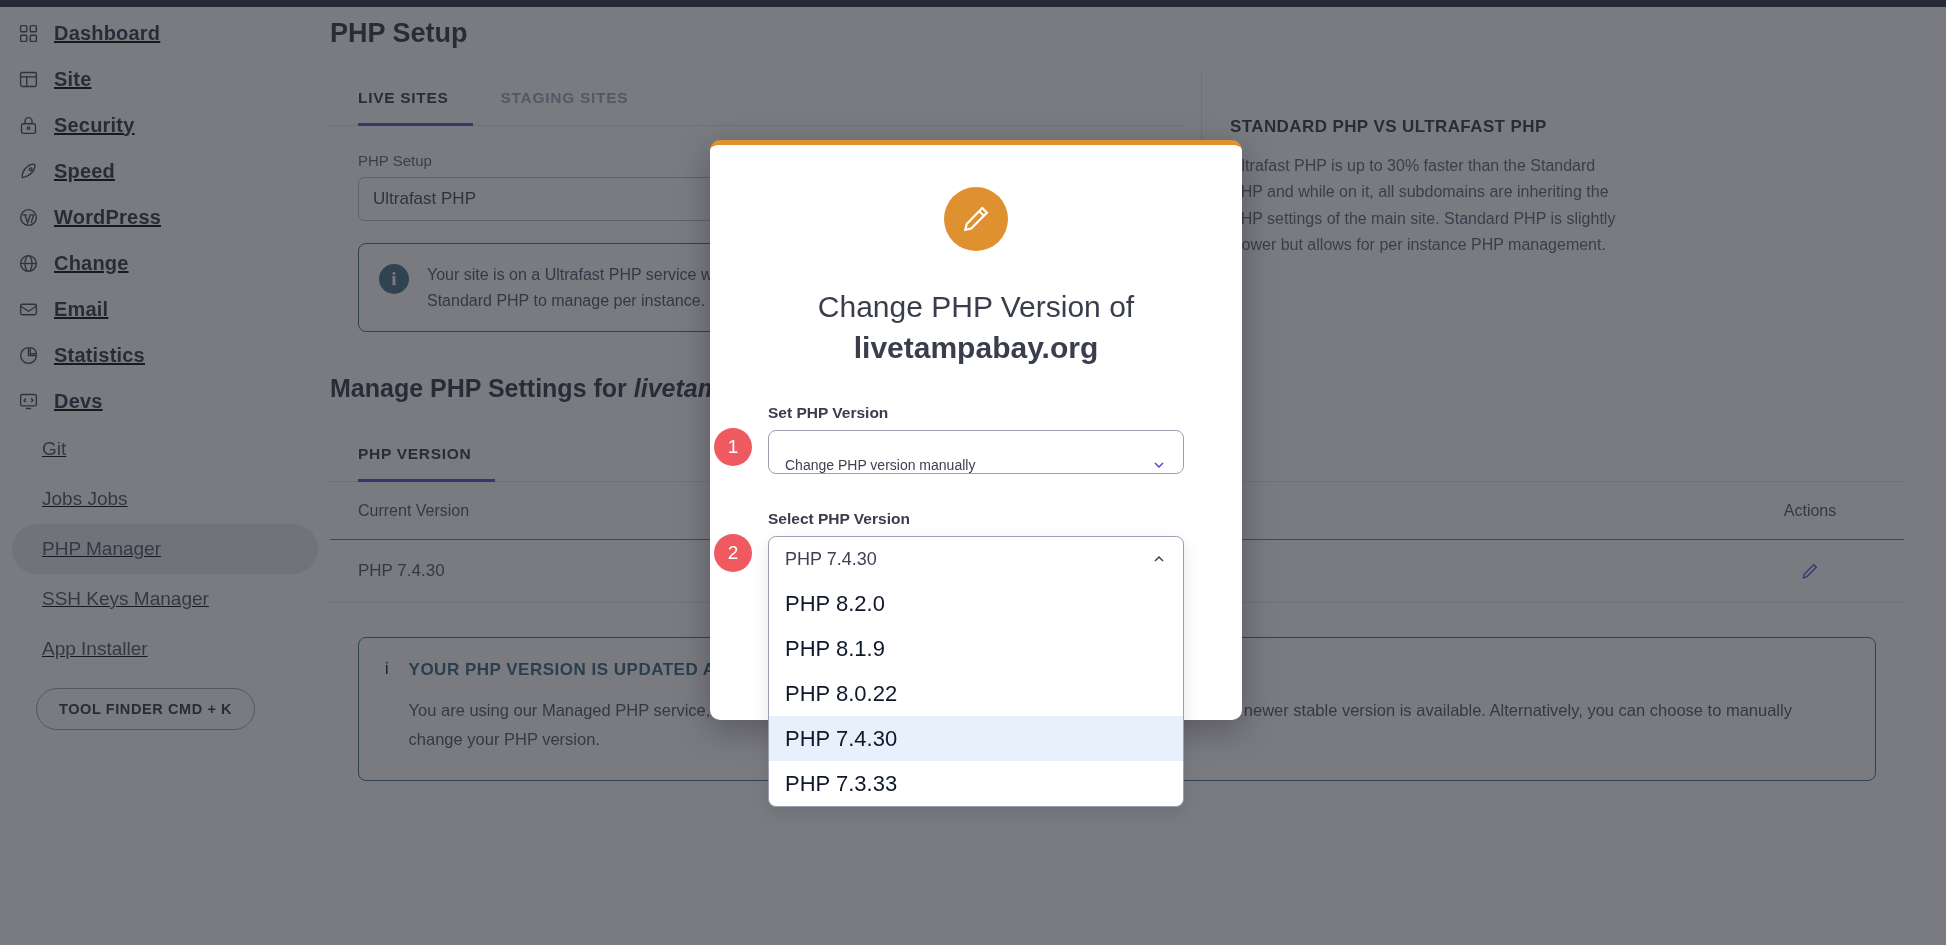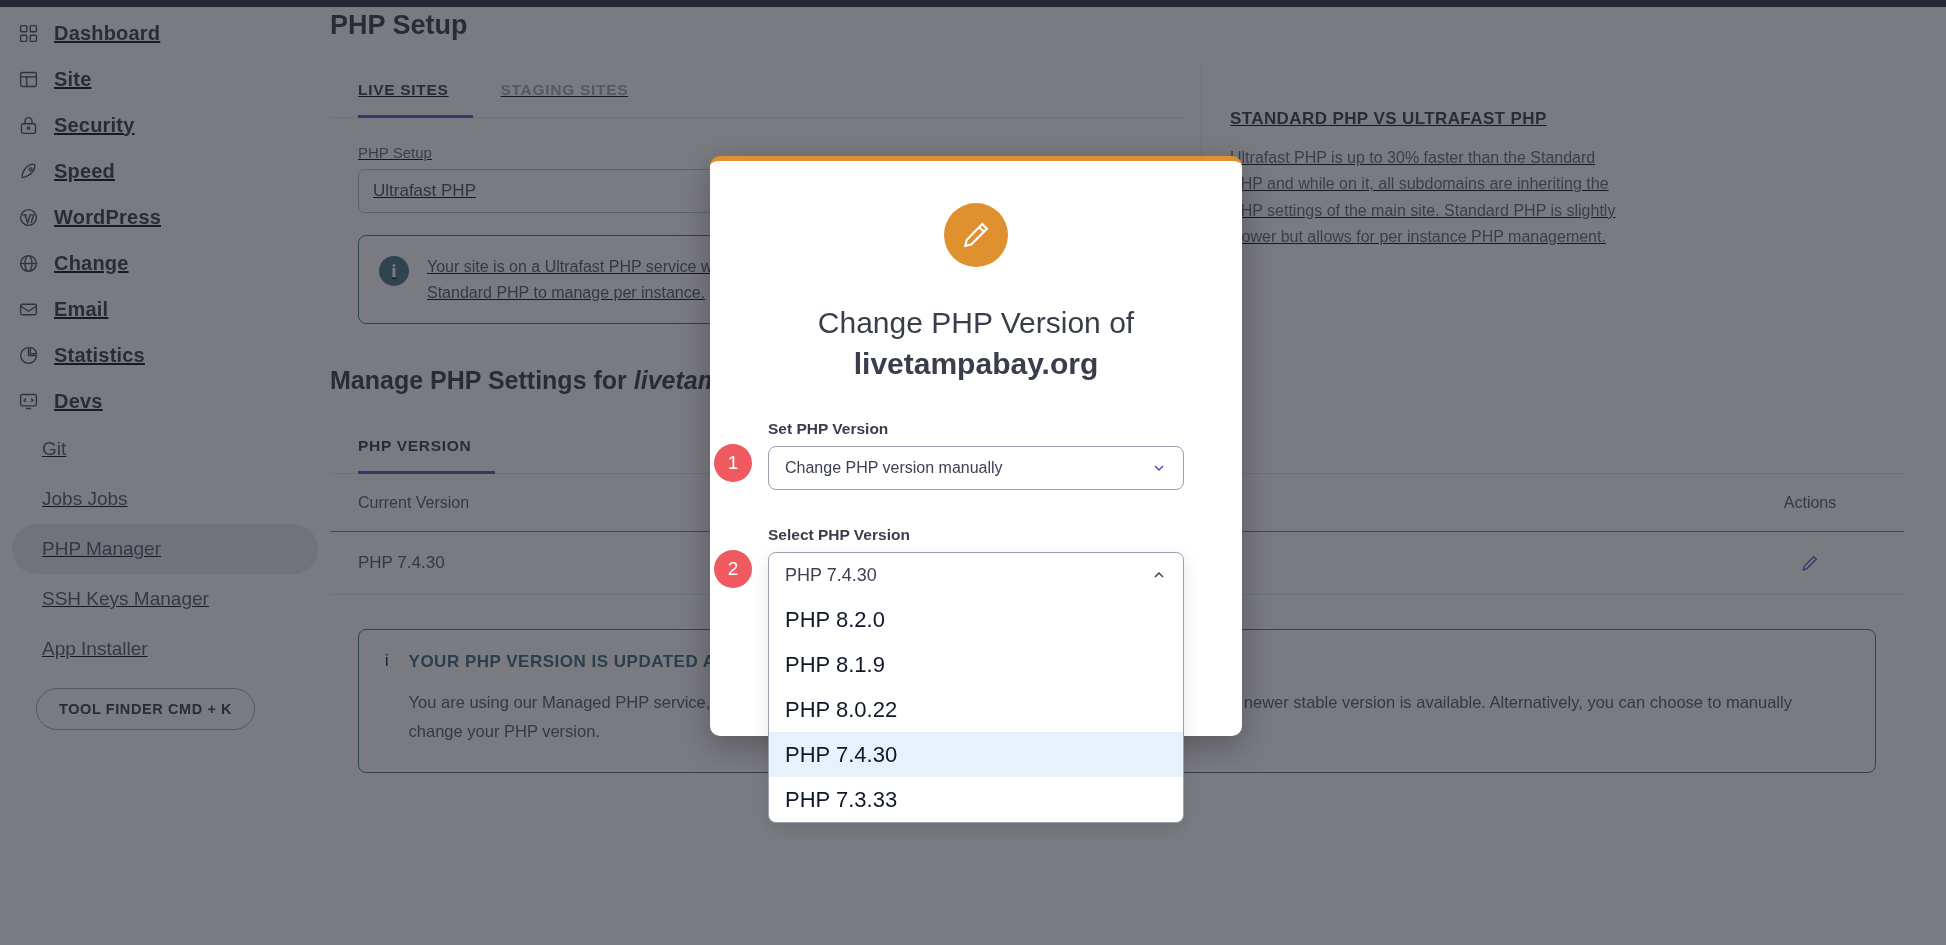"PHP Setup" .main { padding: 0 42px 0 0 -> 8px 42px 0 0 }
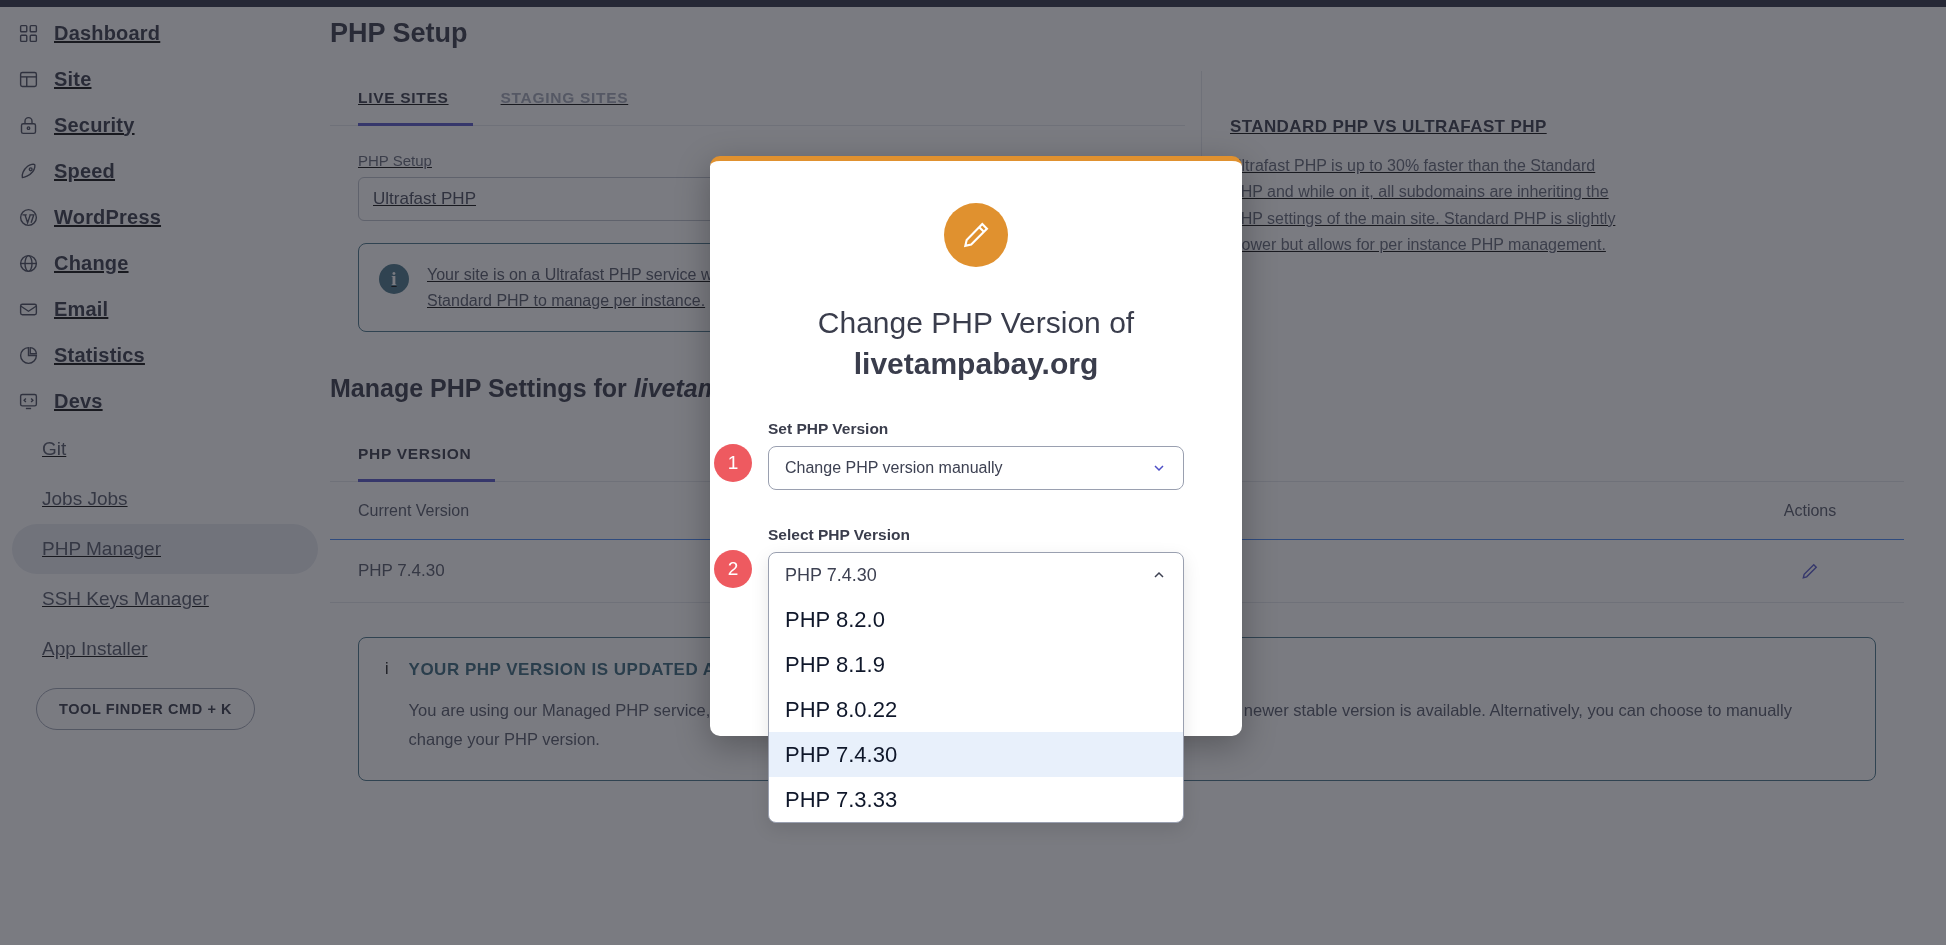"LIVE SITES" .content-row { text-decoration: underline -> none }
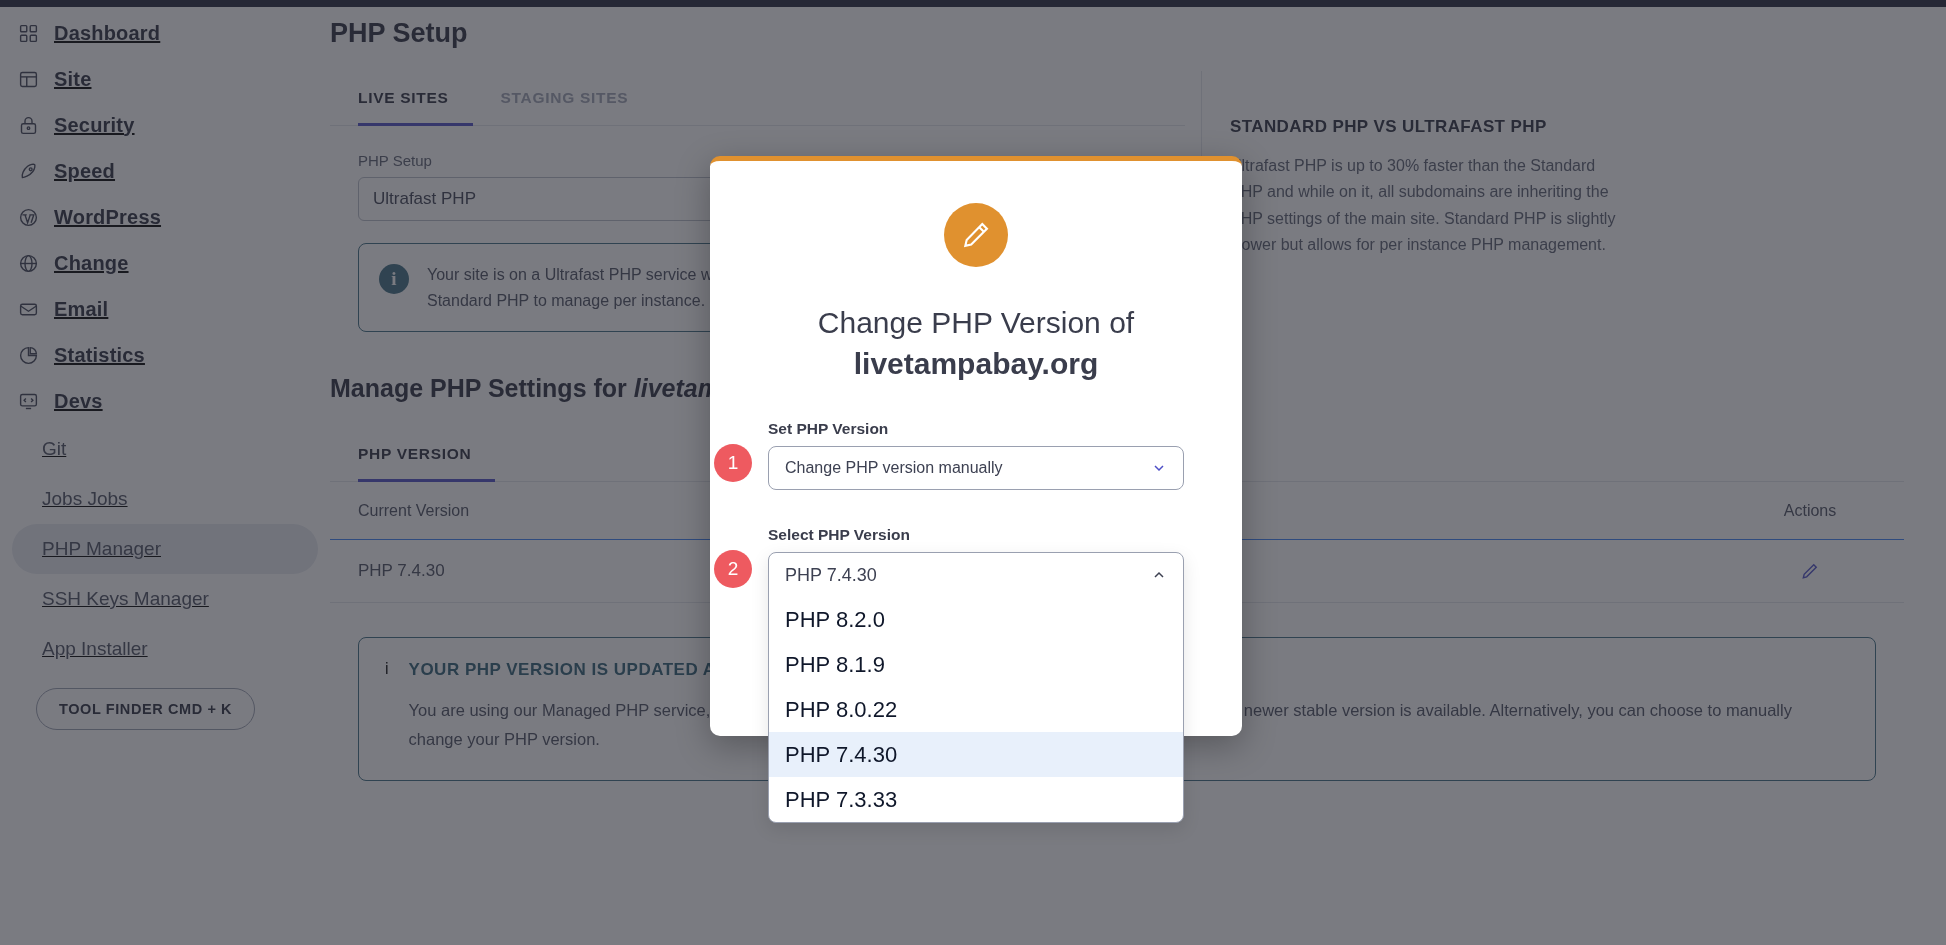"Change PHP Version of" .modal { top: 156px -> 140px }
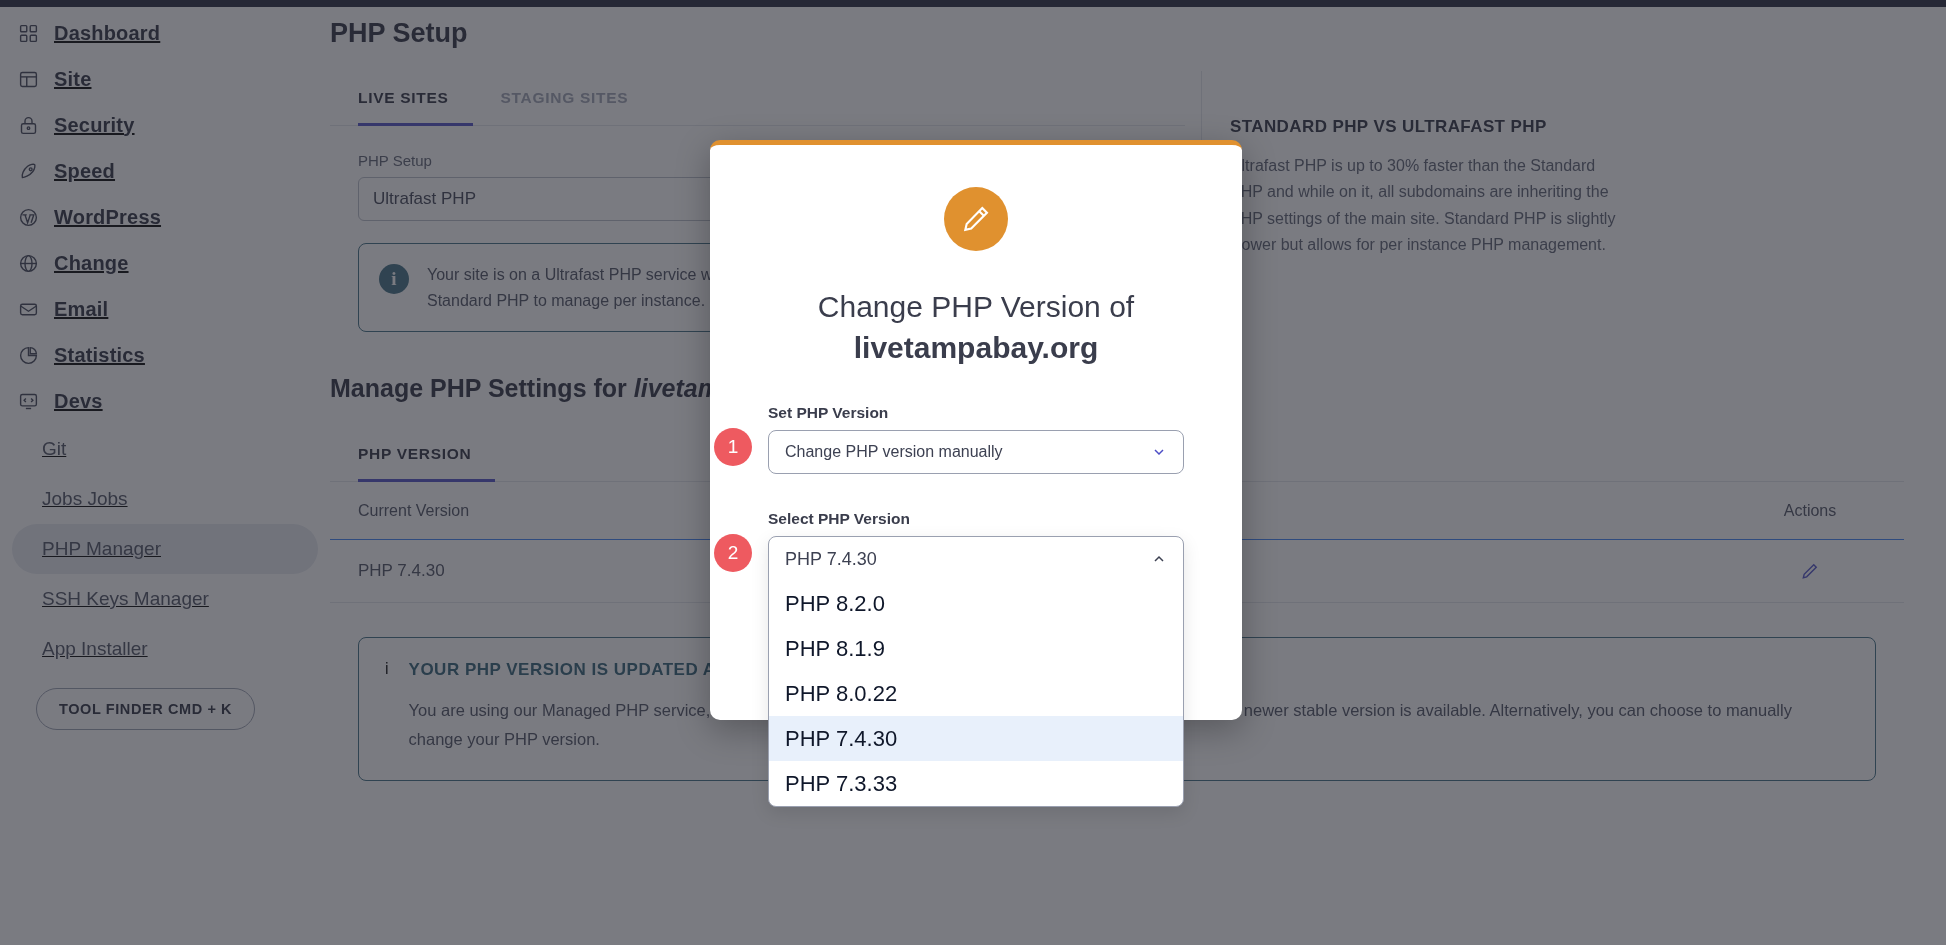"Change PHP version manually" .modal-select { align-items: center -> flex-end; font-size: 16px -> 14px }
